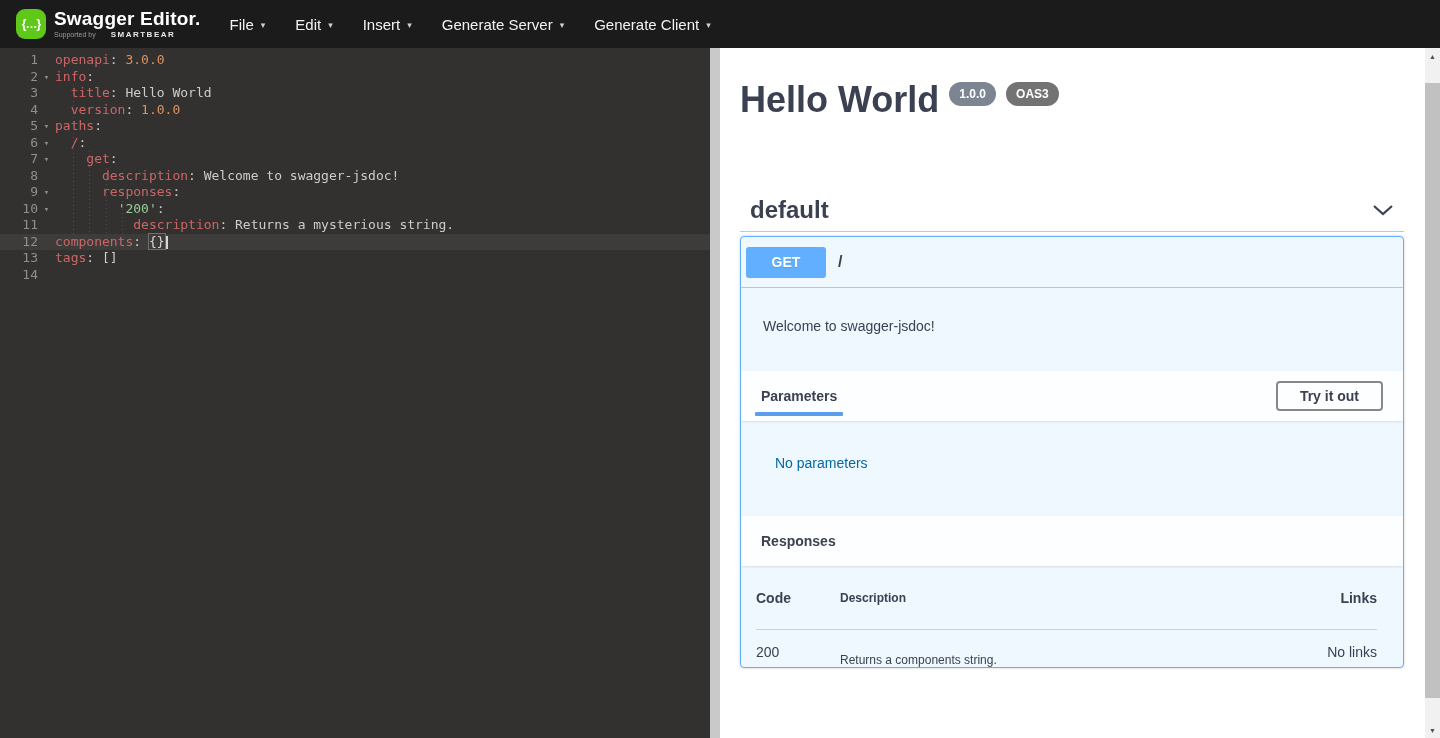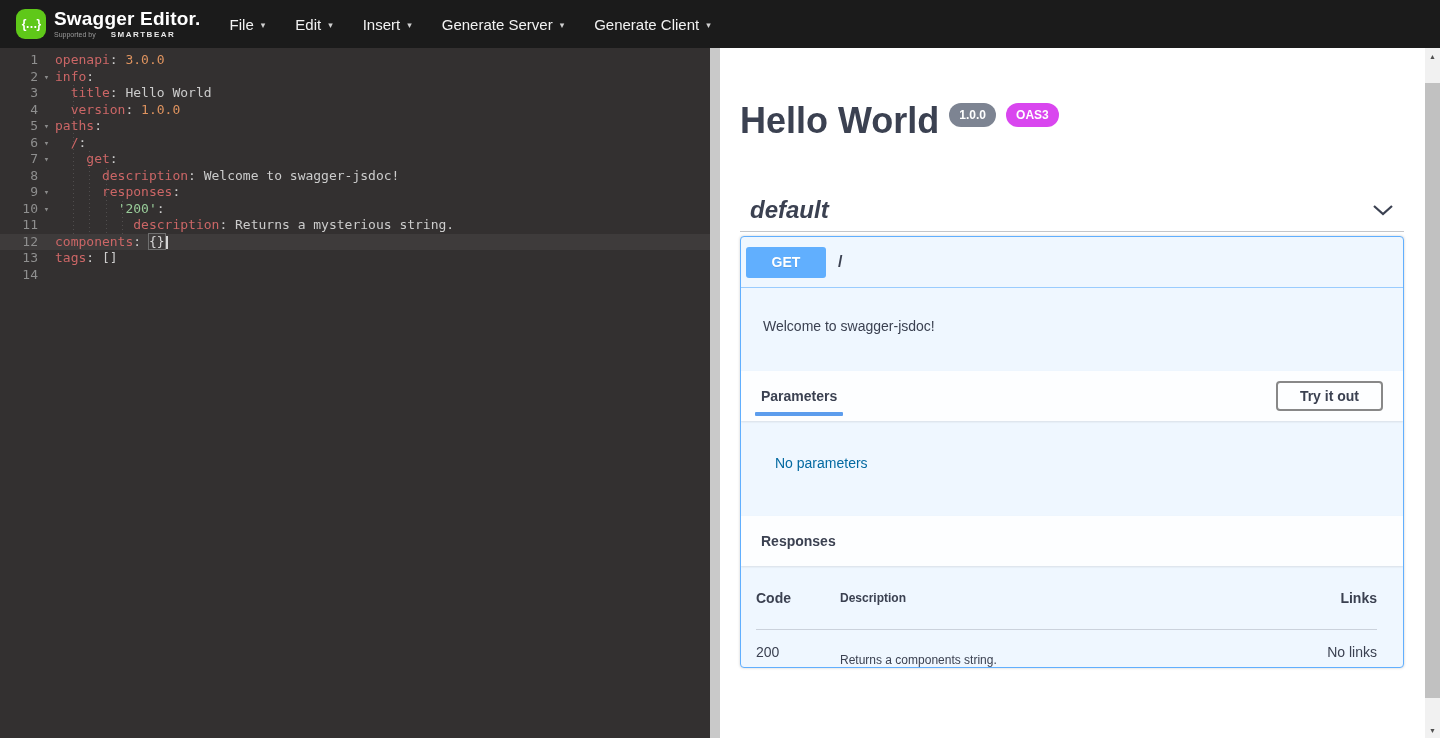"Hello World" .title-row { top: 53px -> 32px }
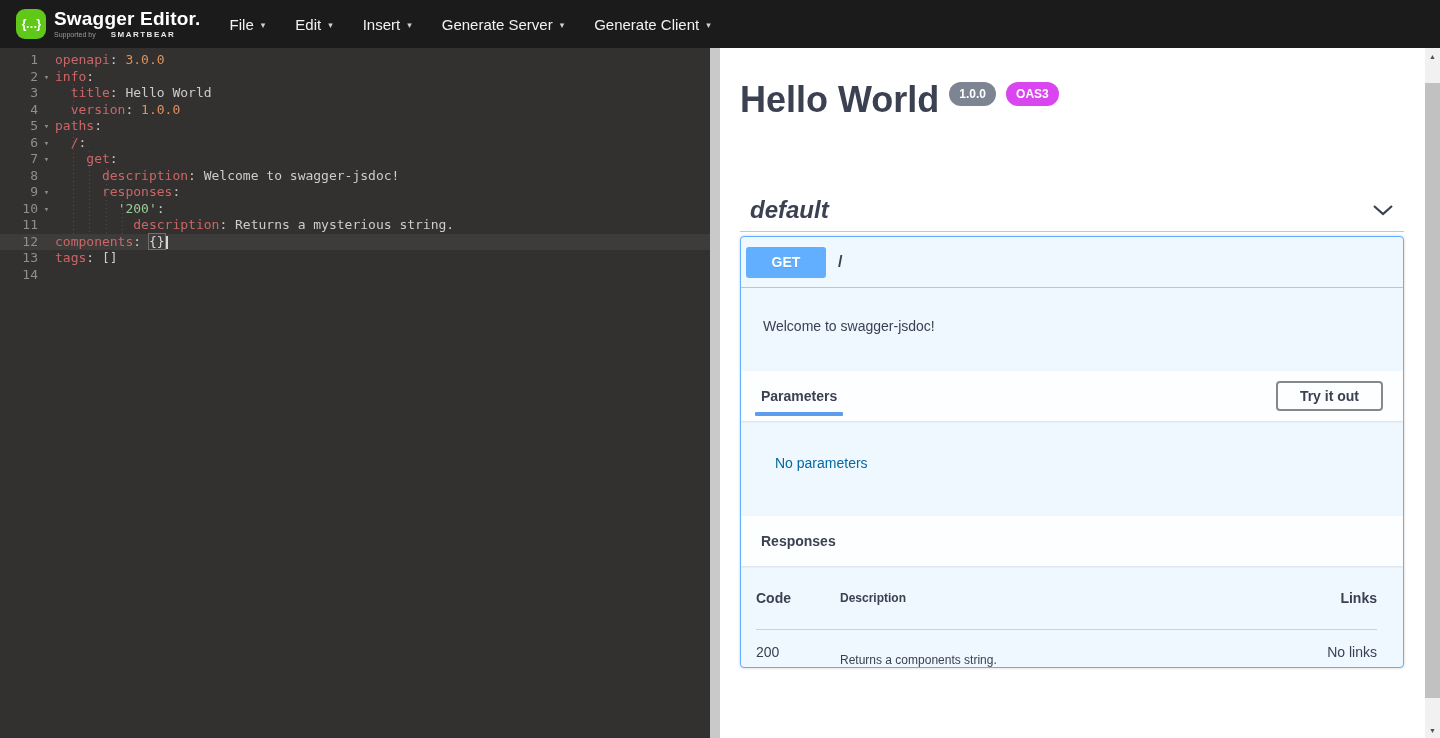"OAS3" .pill.oas { background: #d946ef -> #737373 }
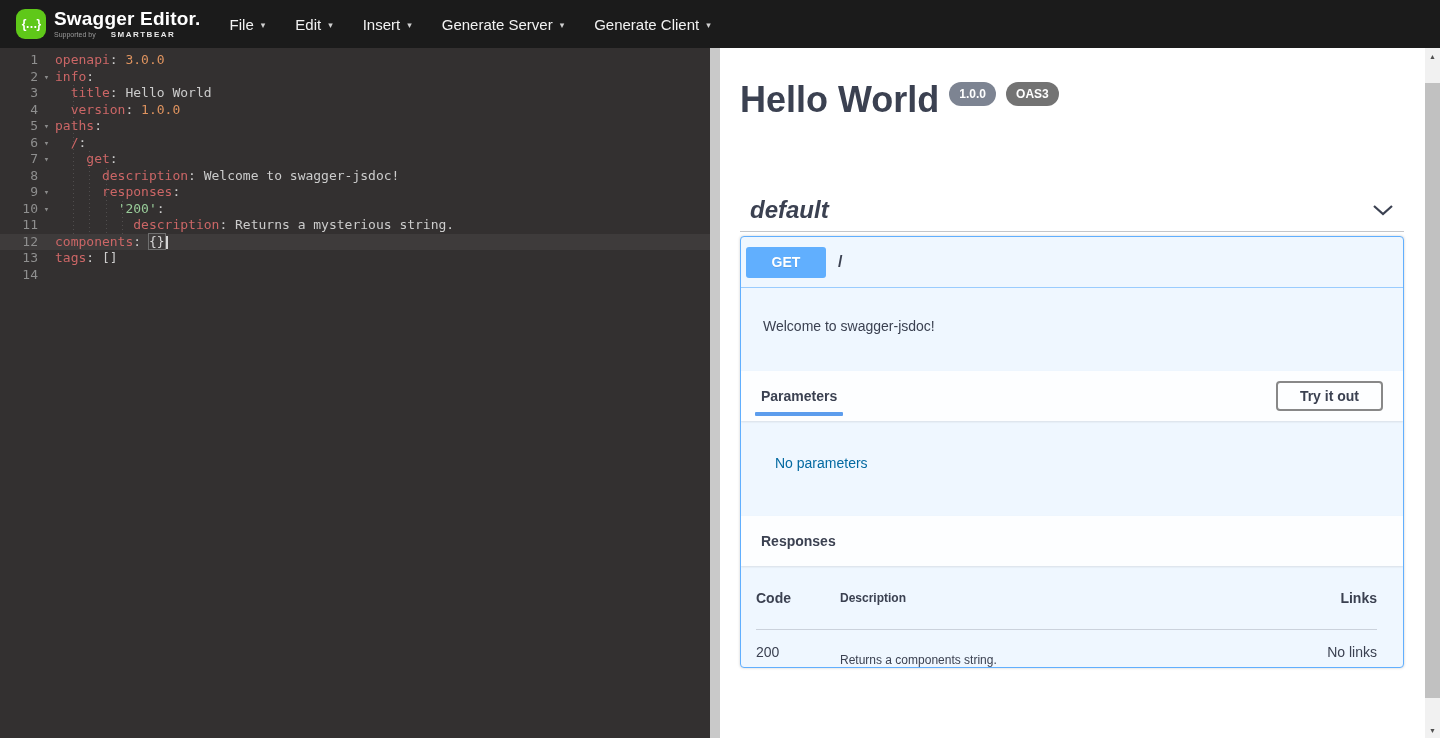"default" .tag-name { font-style: italic -> none }
